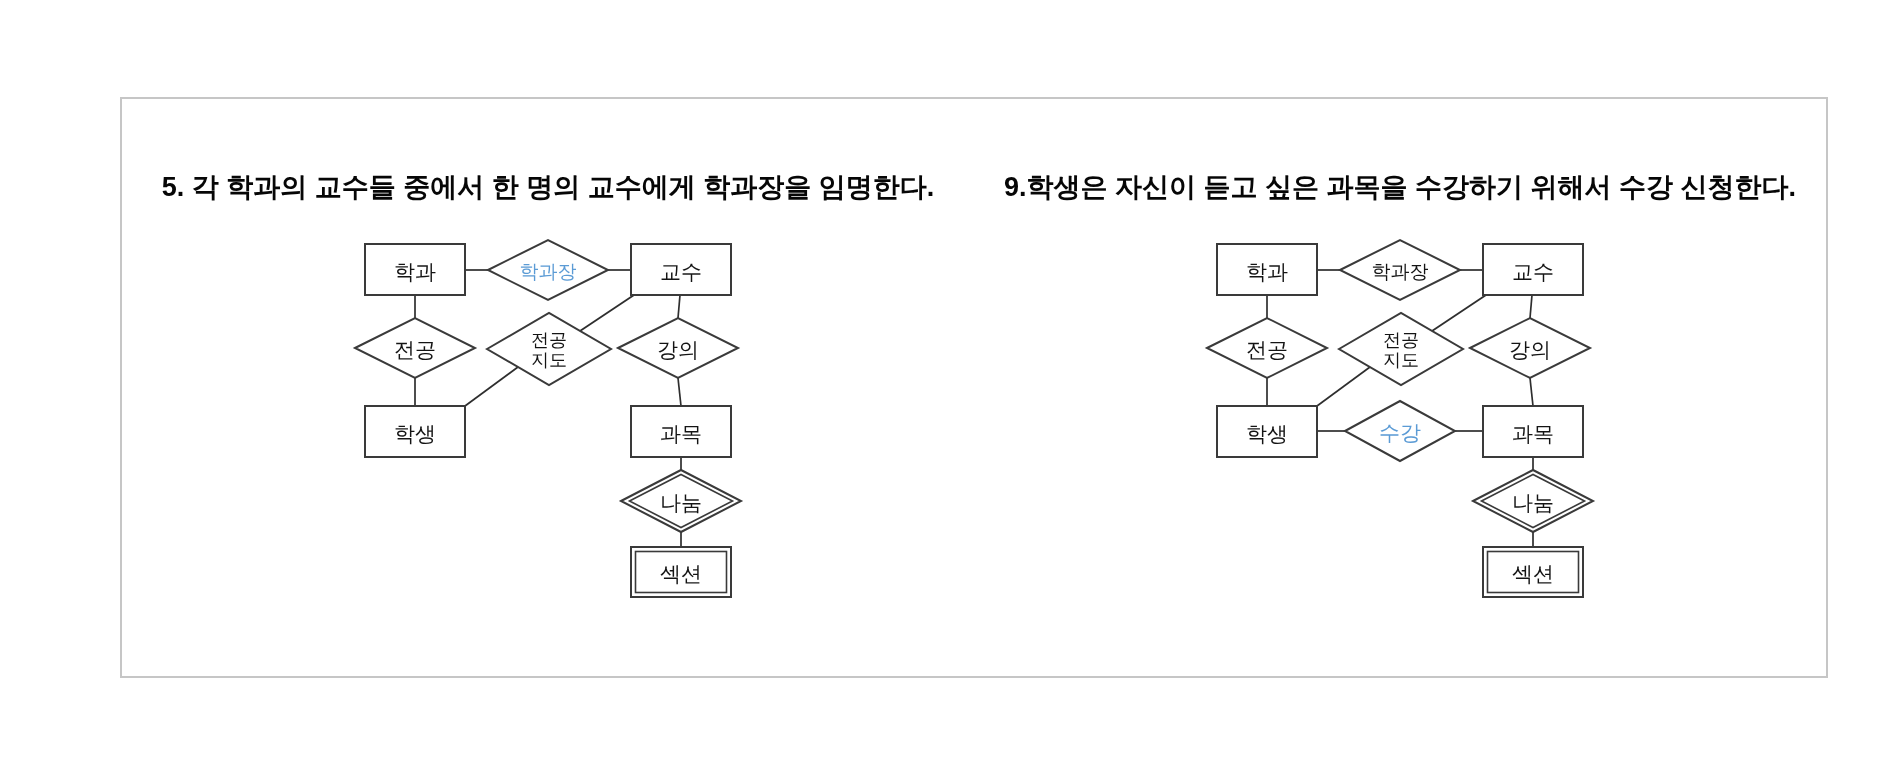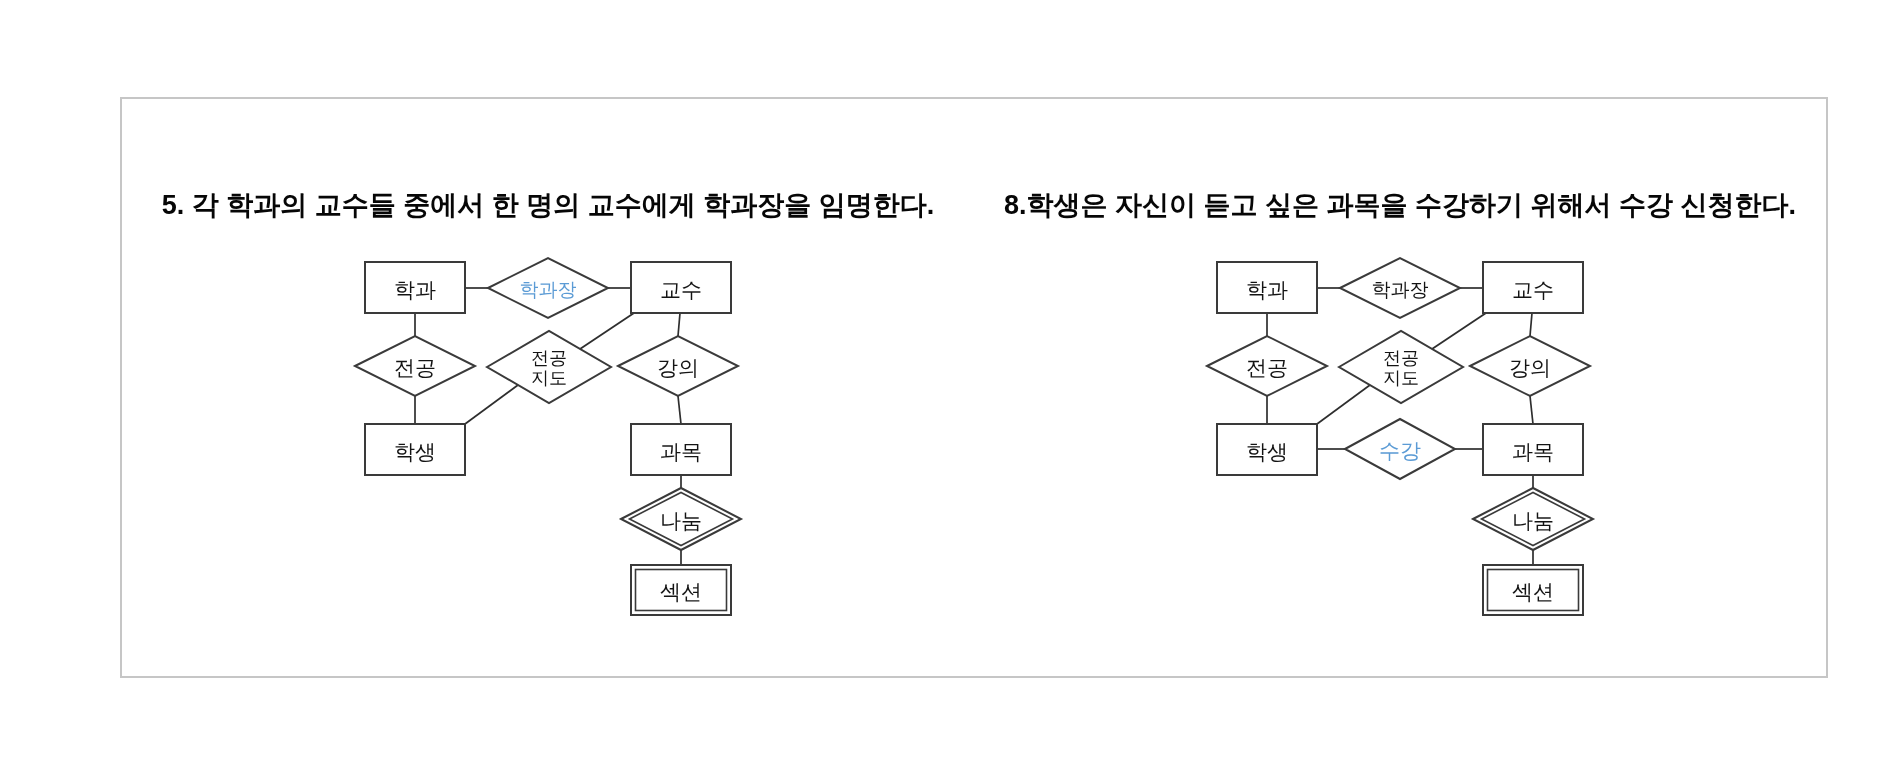"5. 각 학과의 교수들 중에서" .panel { padding-top: 89px -> 71px }
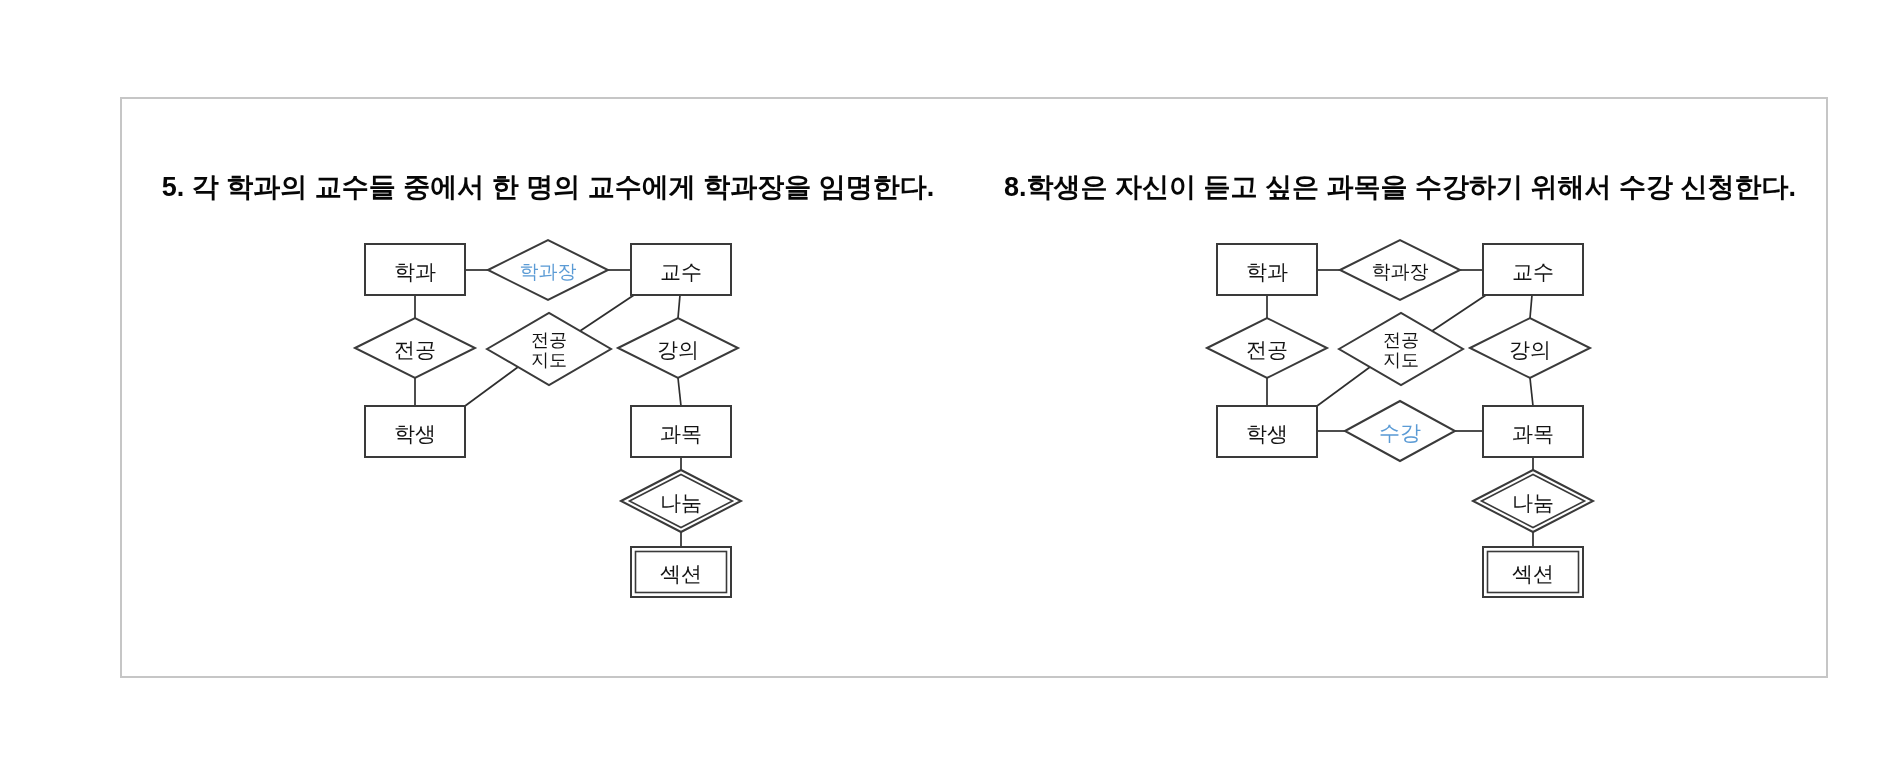"8.학생은 자신이 듣고 싶은 과목을" div.panel-title { text: 8.학생은 -> 9.학생은 }
